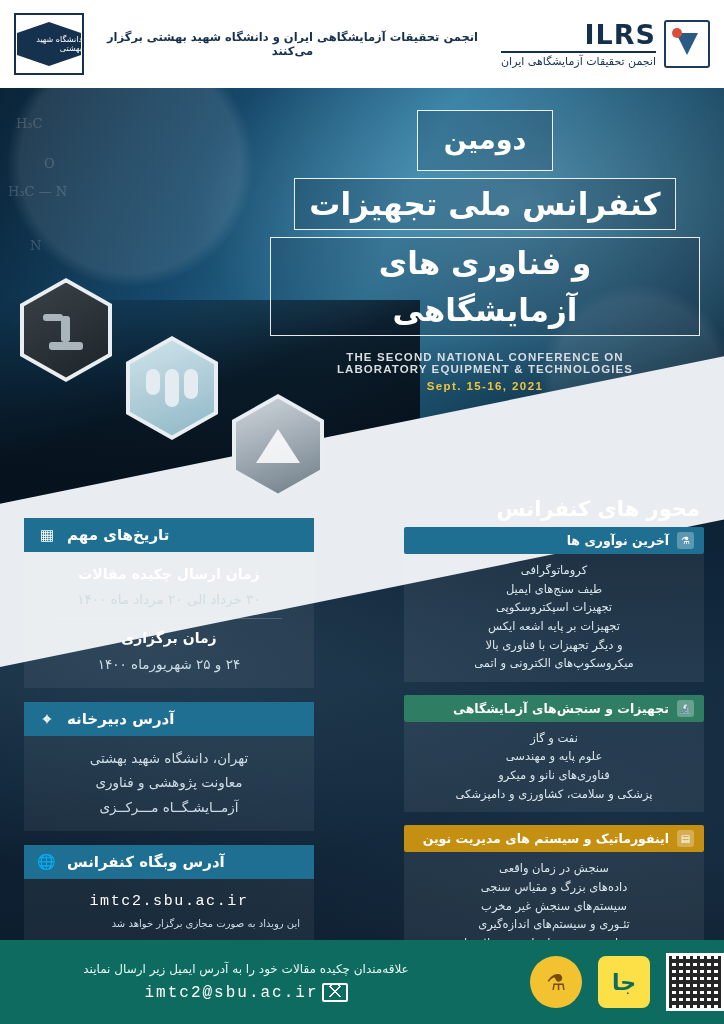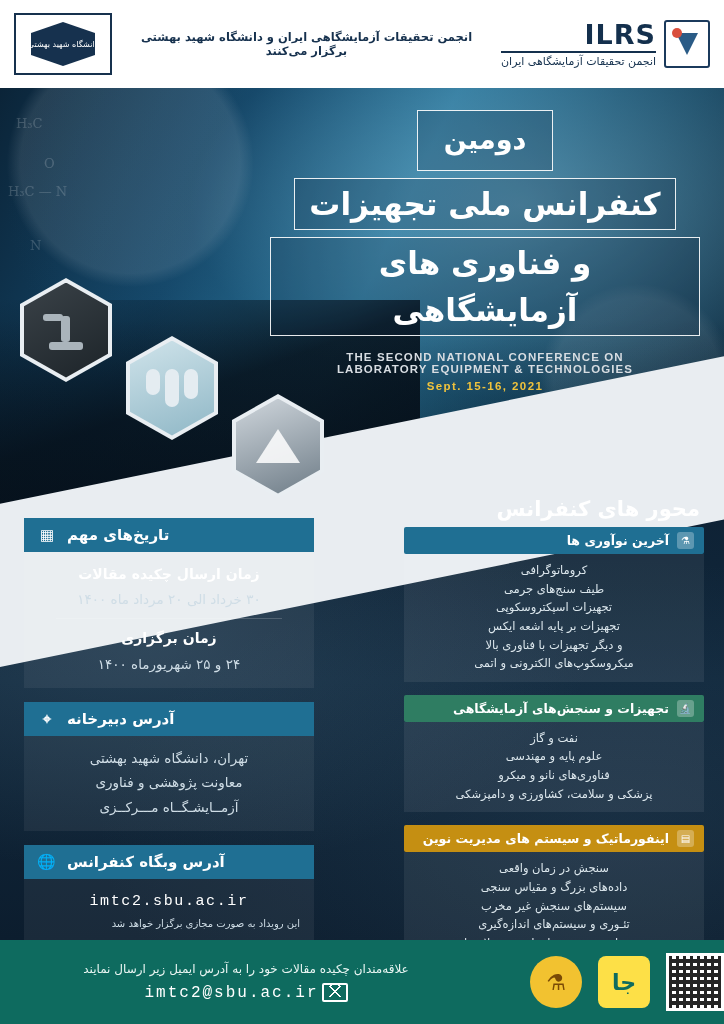"دانشگاه شهید بهشتی" .sbu-logo { width: 98px -> 70px }
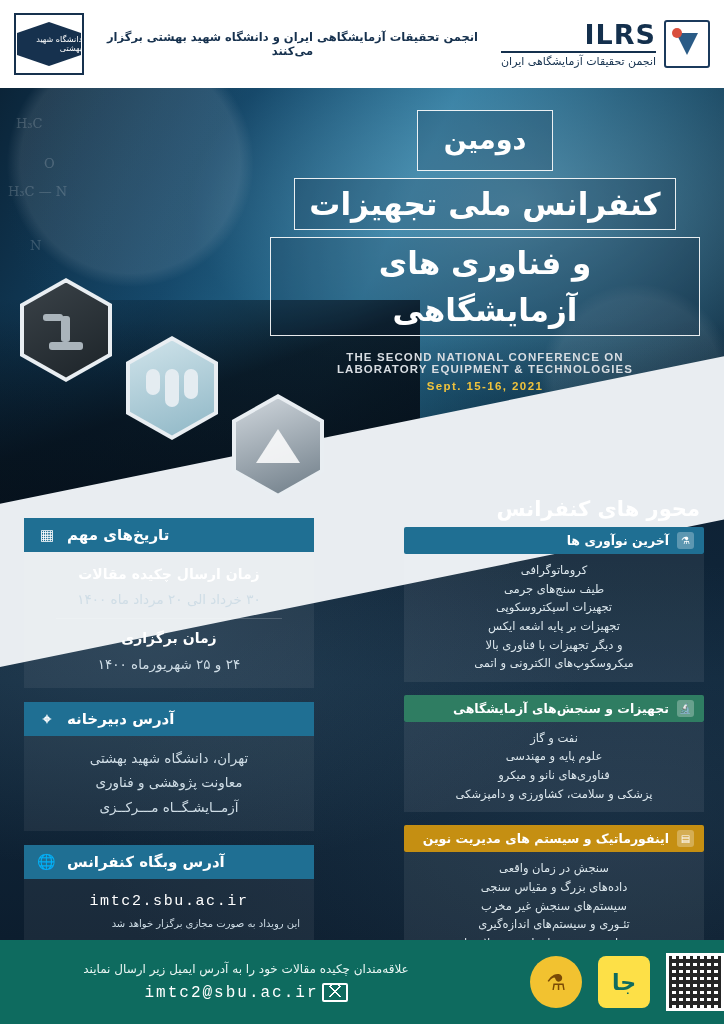"طیف سنج‌های جرمی" div { text: جرمی -> ایمیل }
